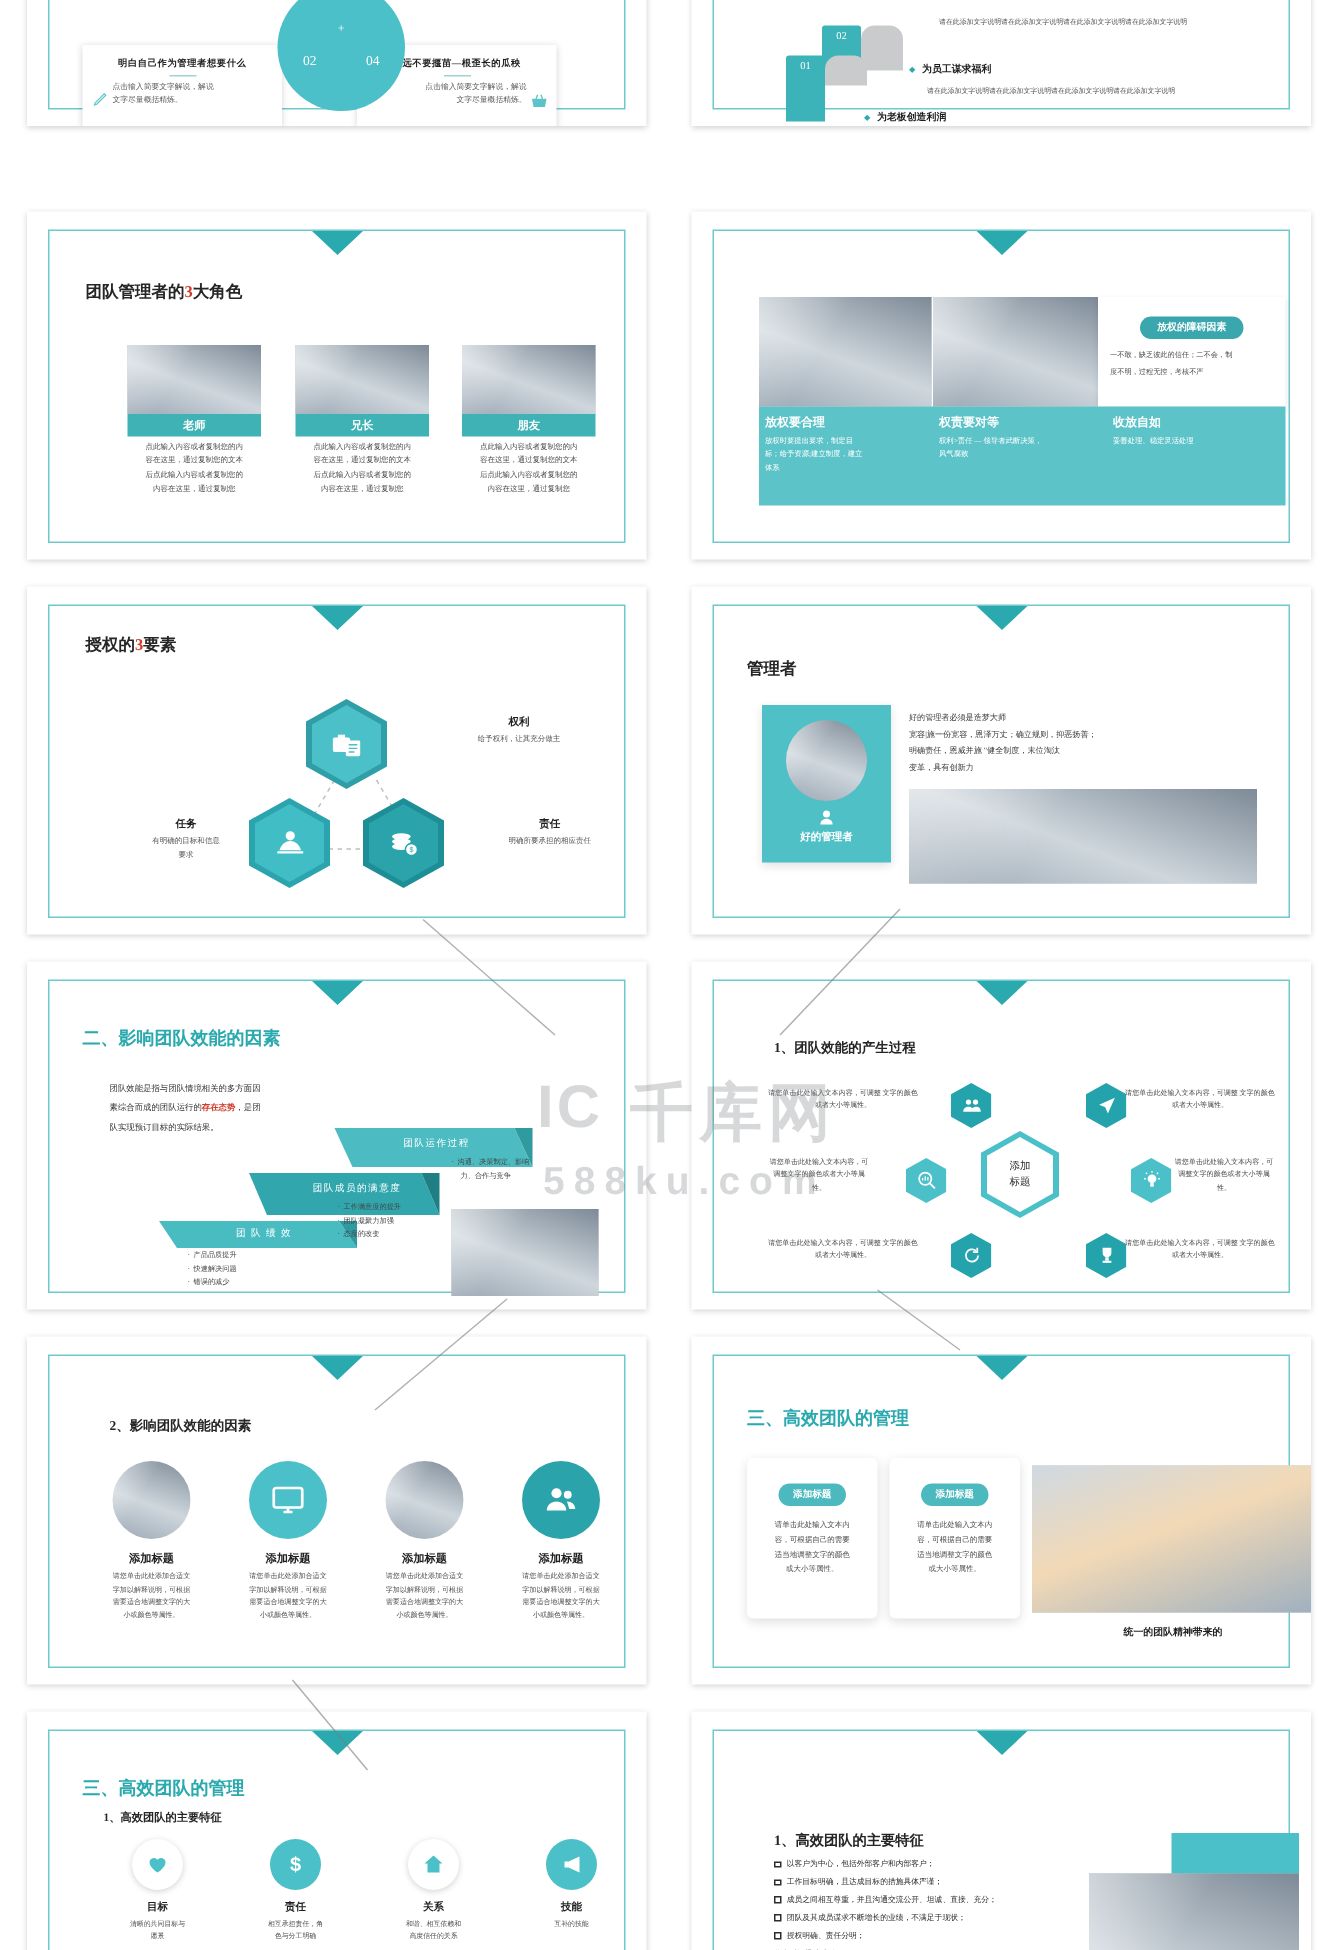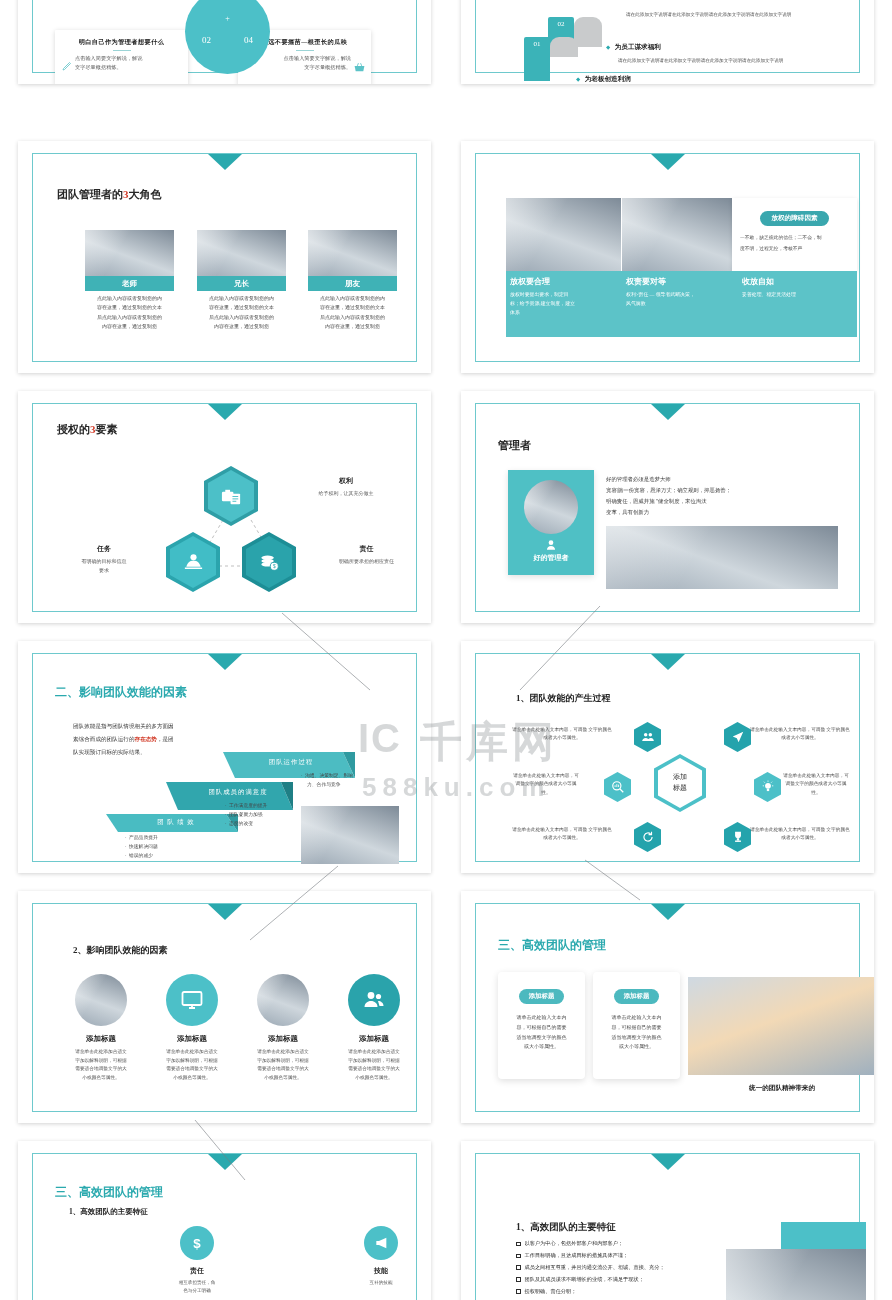"任务" div.hexlab { left: 16px -> 36px }
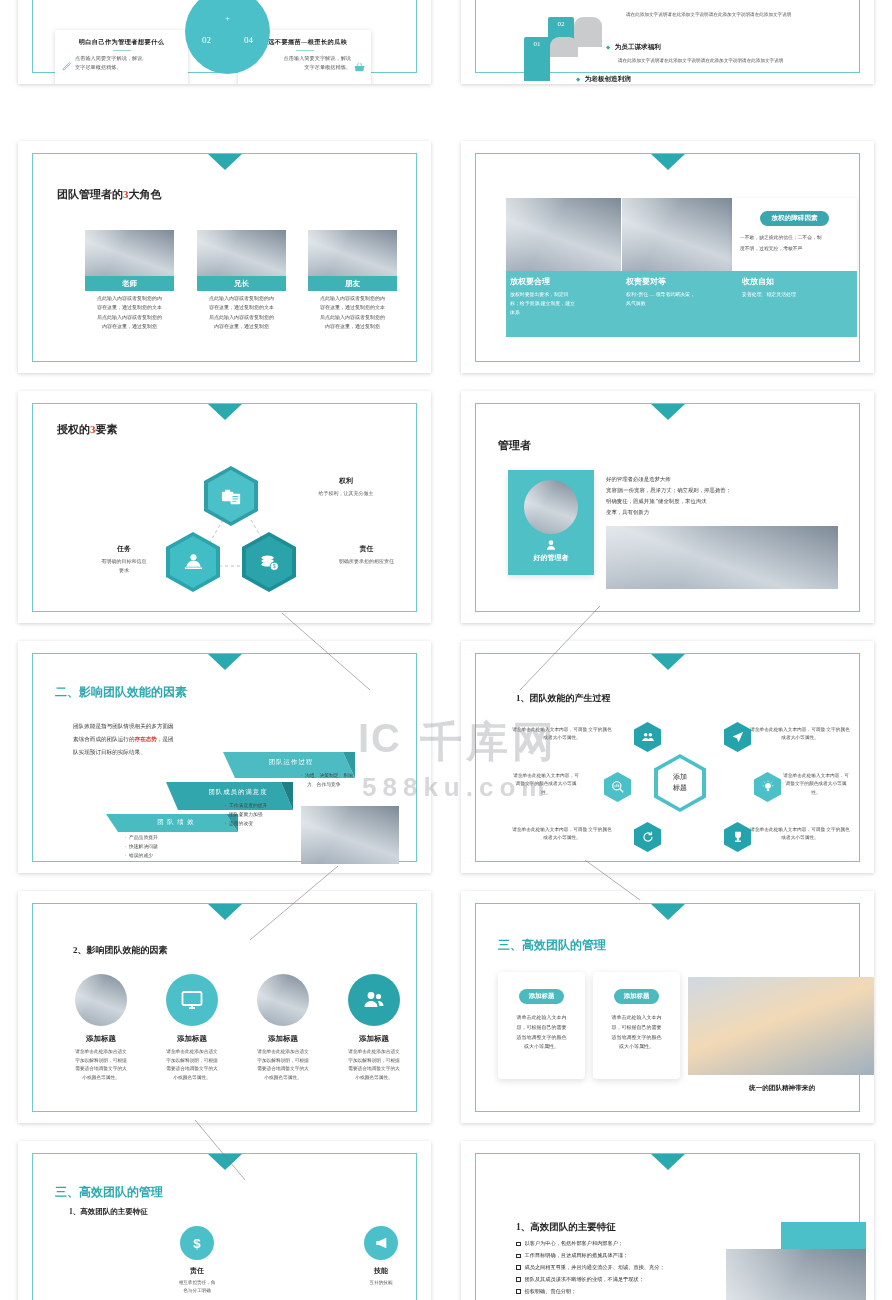"目标" div.ic { html: none -> <div> <div> <svg> <path></path> </svg> </div> <div>目标</div> <div>清晰的共同目标与 愿景</div> </div> }
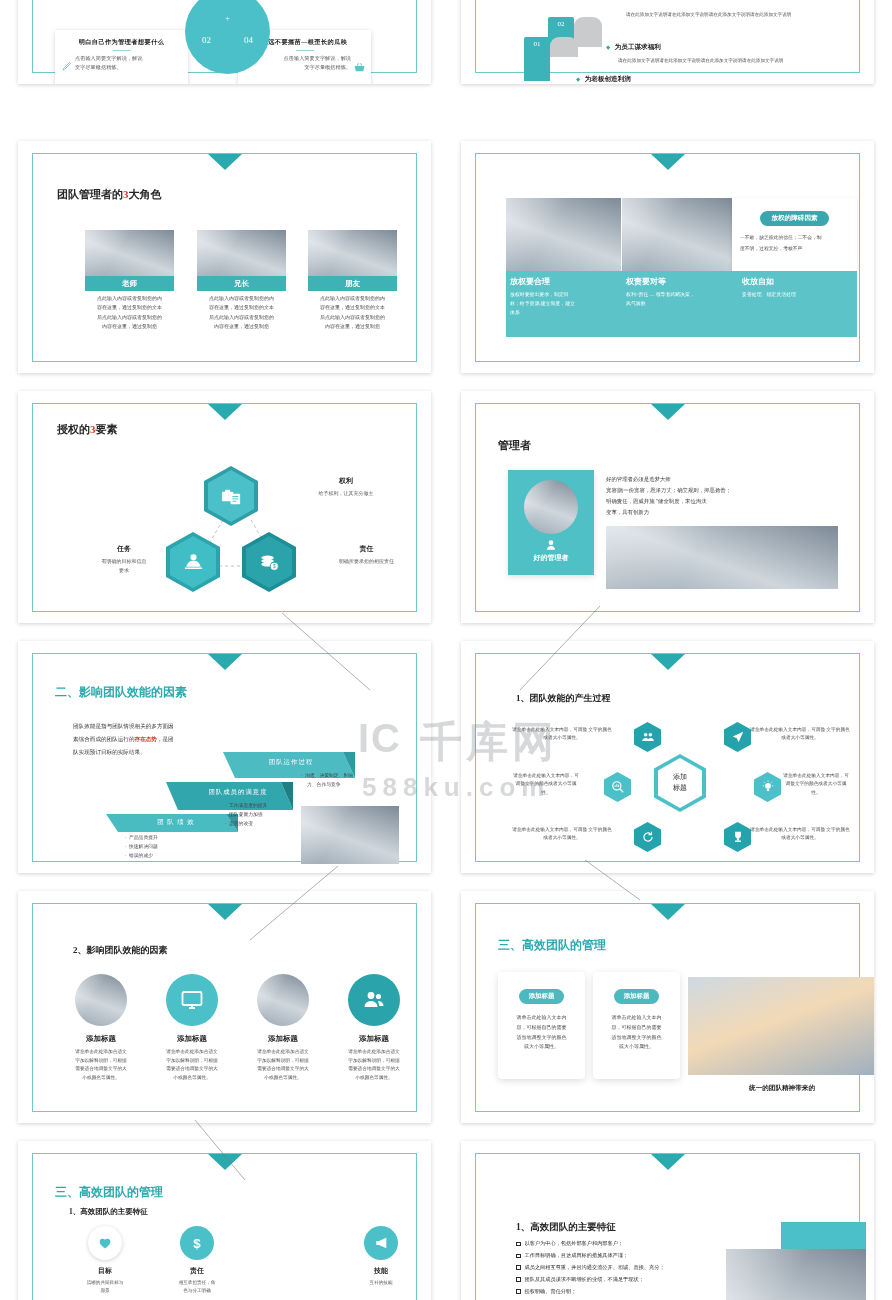"关系" div.ic { html: none -> <div> <div> <svg> <path></path> </svg> </div> <div>关系</div> <div>和谐、相互依赖和 高度信任的关系</div> </div> }
